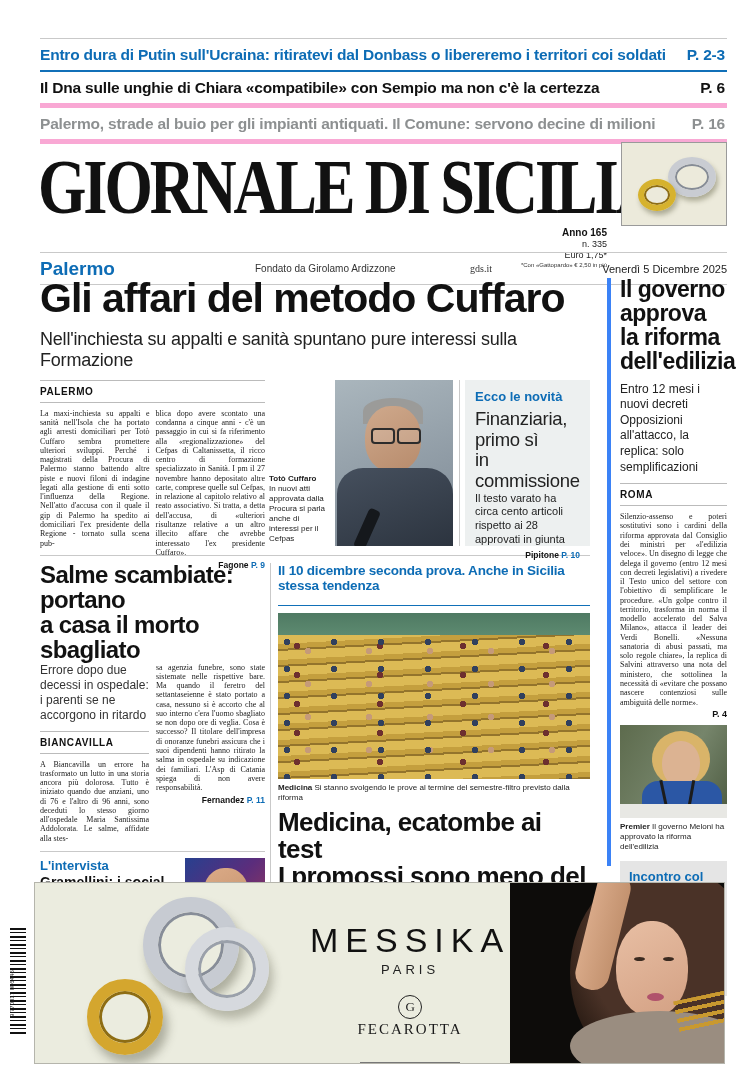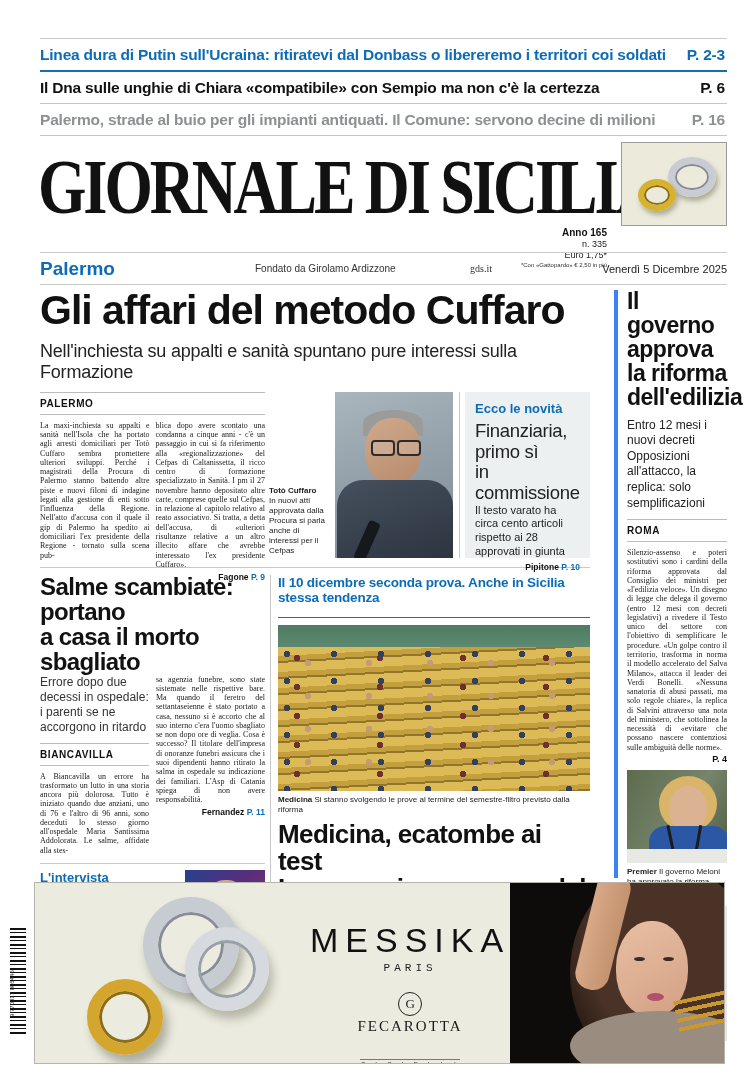"Linea dura di Putin sull'Ucraina:" span.blue { text: Linea -> Entro }
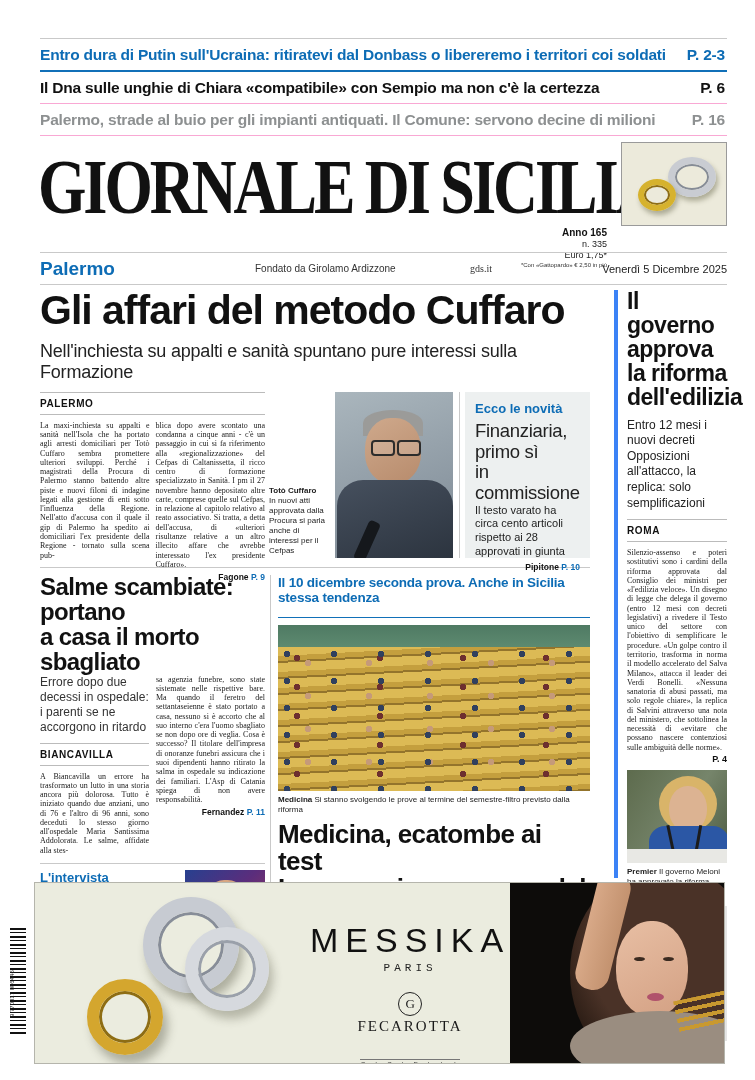"Il Dna sulle unghie di" .toprow { border-bottom: 1px solid #f9a8d4 -> 5px solid #f9a8d4 }
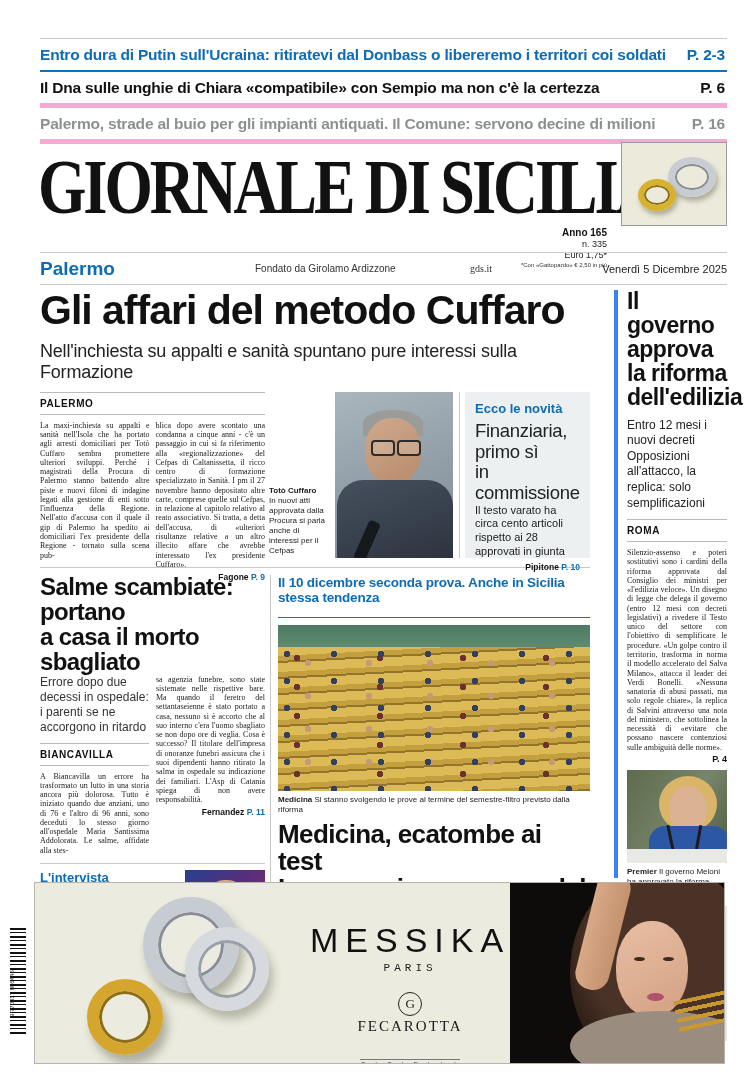"Gli affari del metodo Cuffaro" .main { gap: 7px -> none; top: 290px -> 278px }
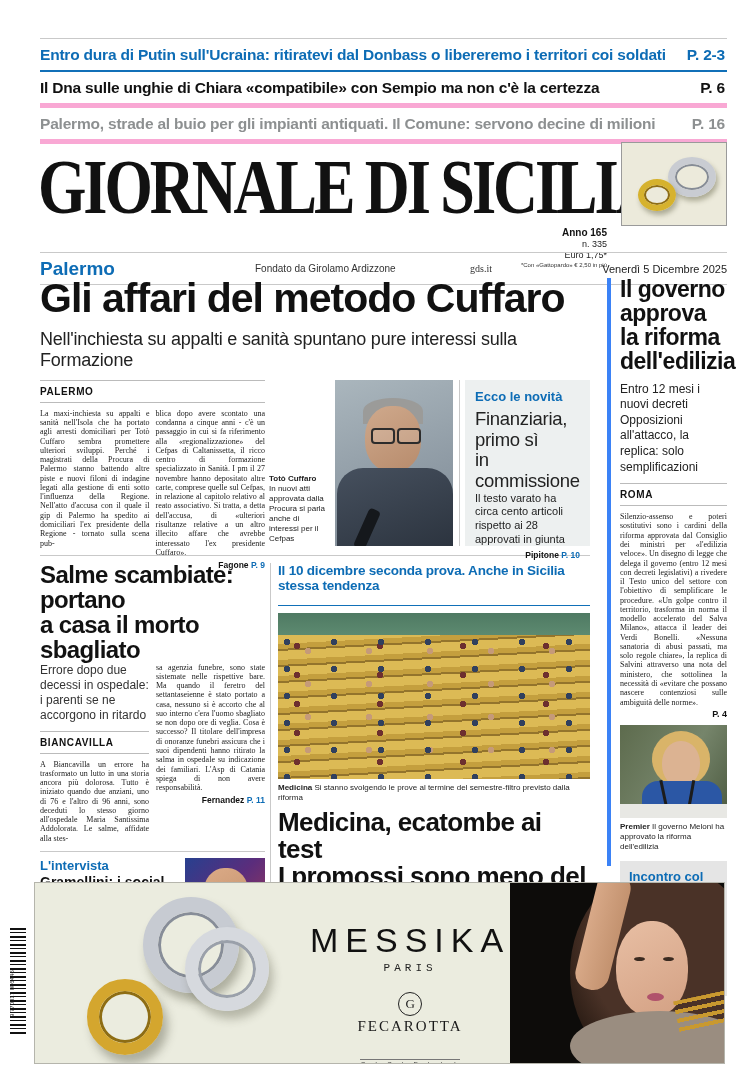"PARIS" .ad-brand .bp { font-family: Liberation Mono, monospace -> none; font-size: 11px -> 13px }
